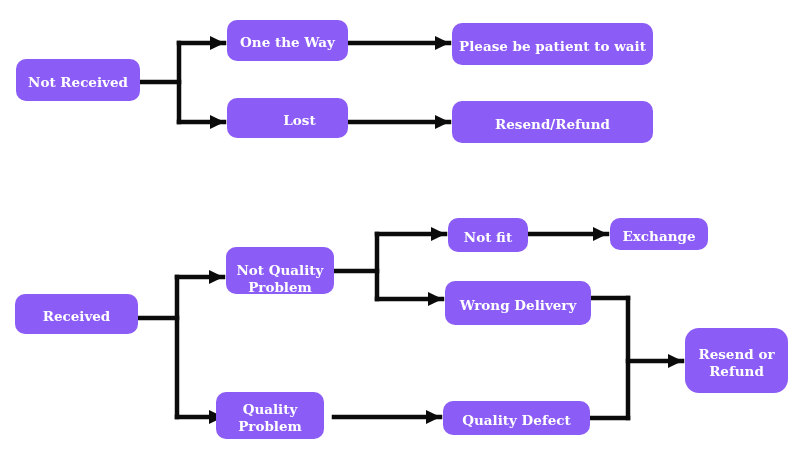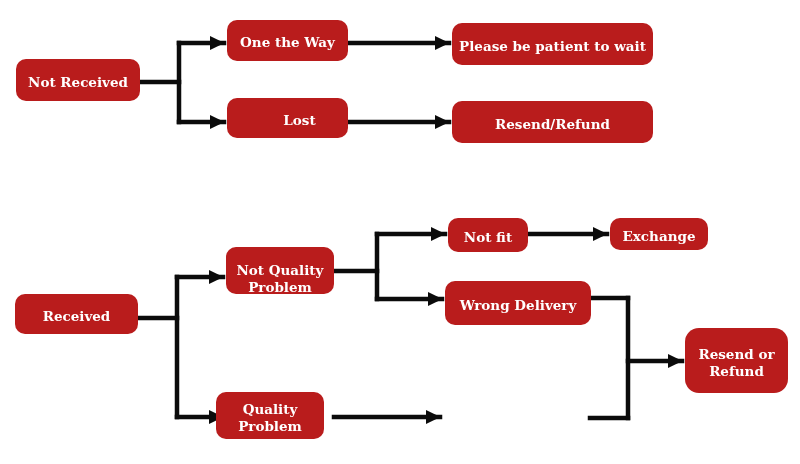"One the Way" .node { background: #b91c1c -> #8b5cf6 }
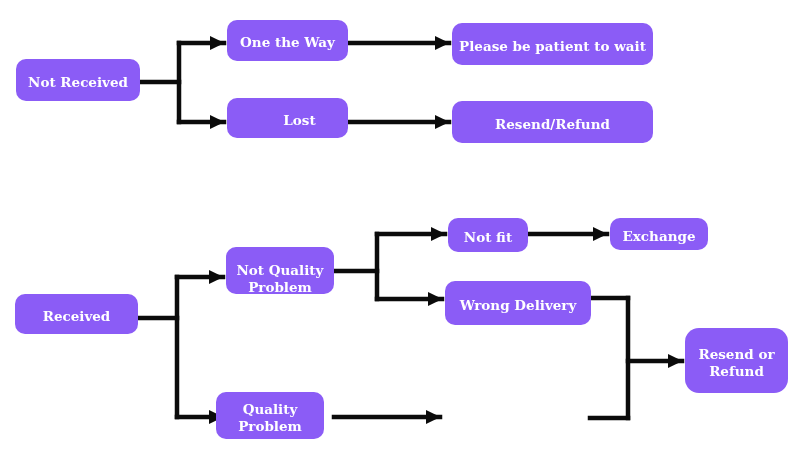"Quality Defect" div.node { html: none -> <div> <span>Quality Defect</span> </div> }
